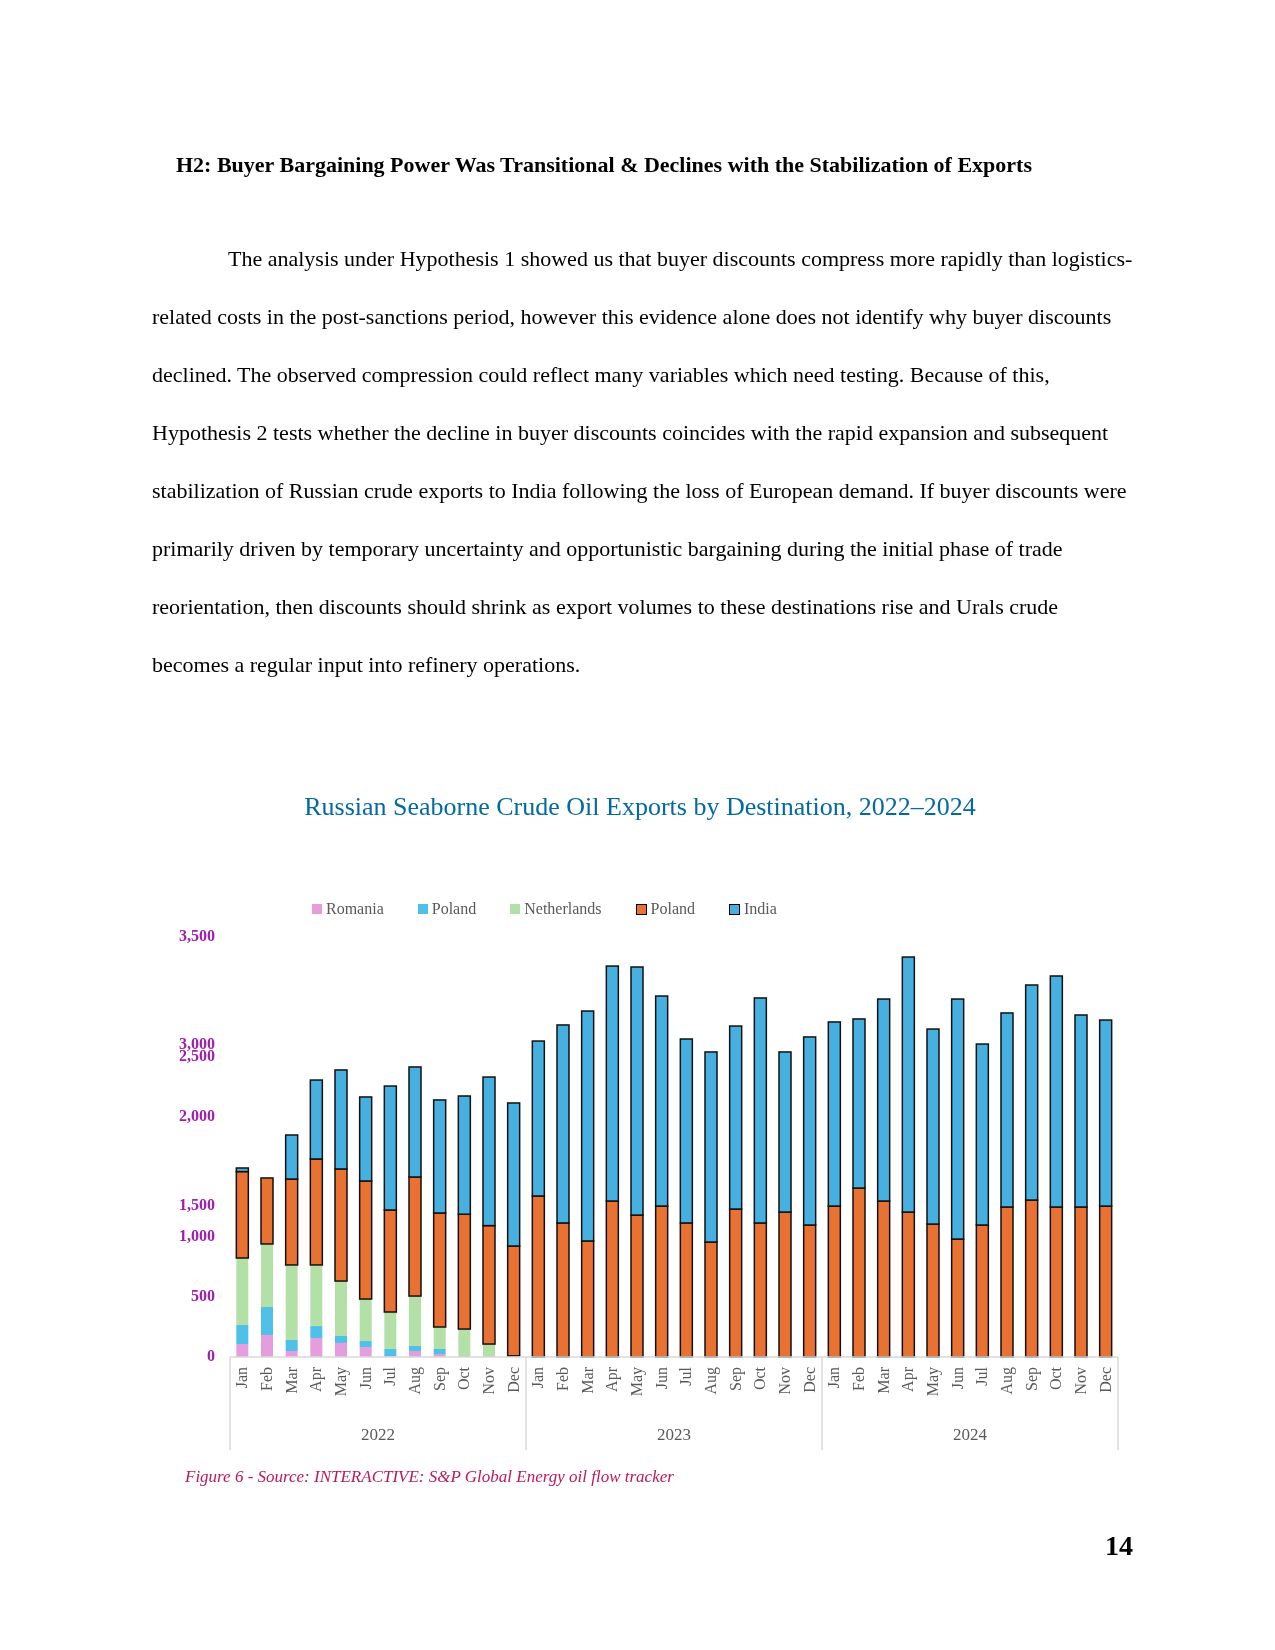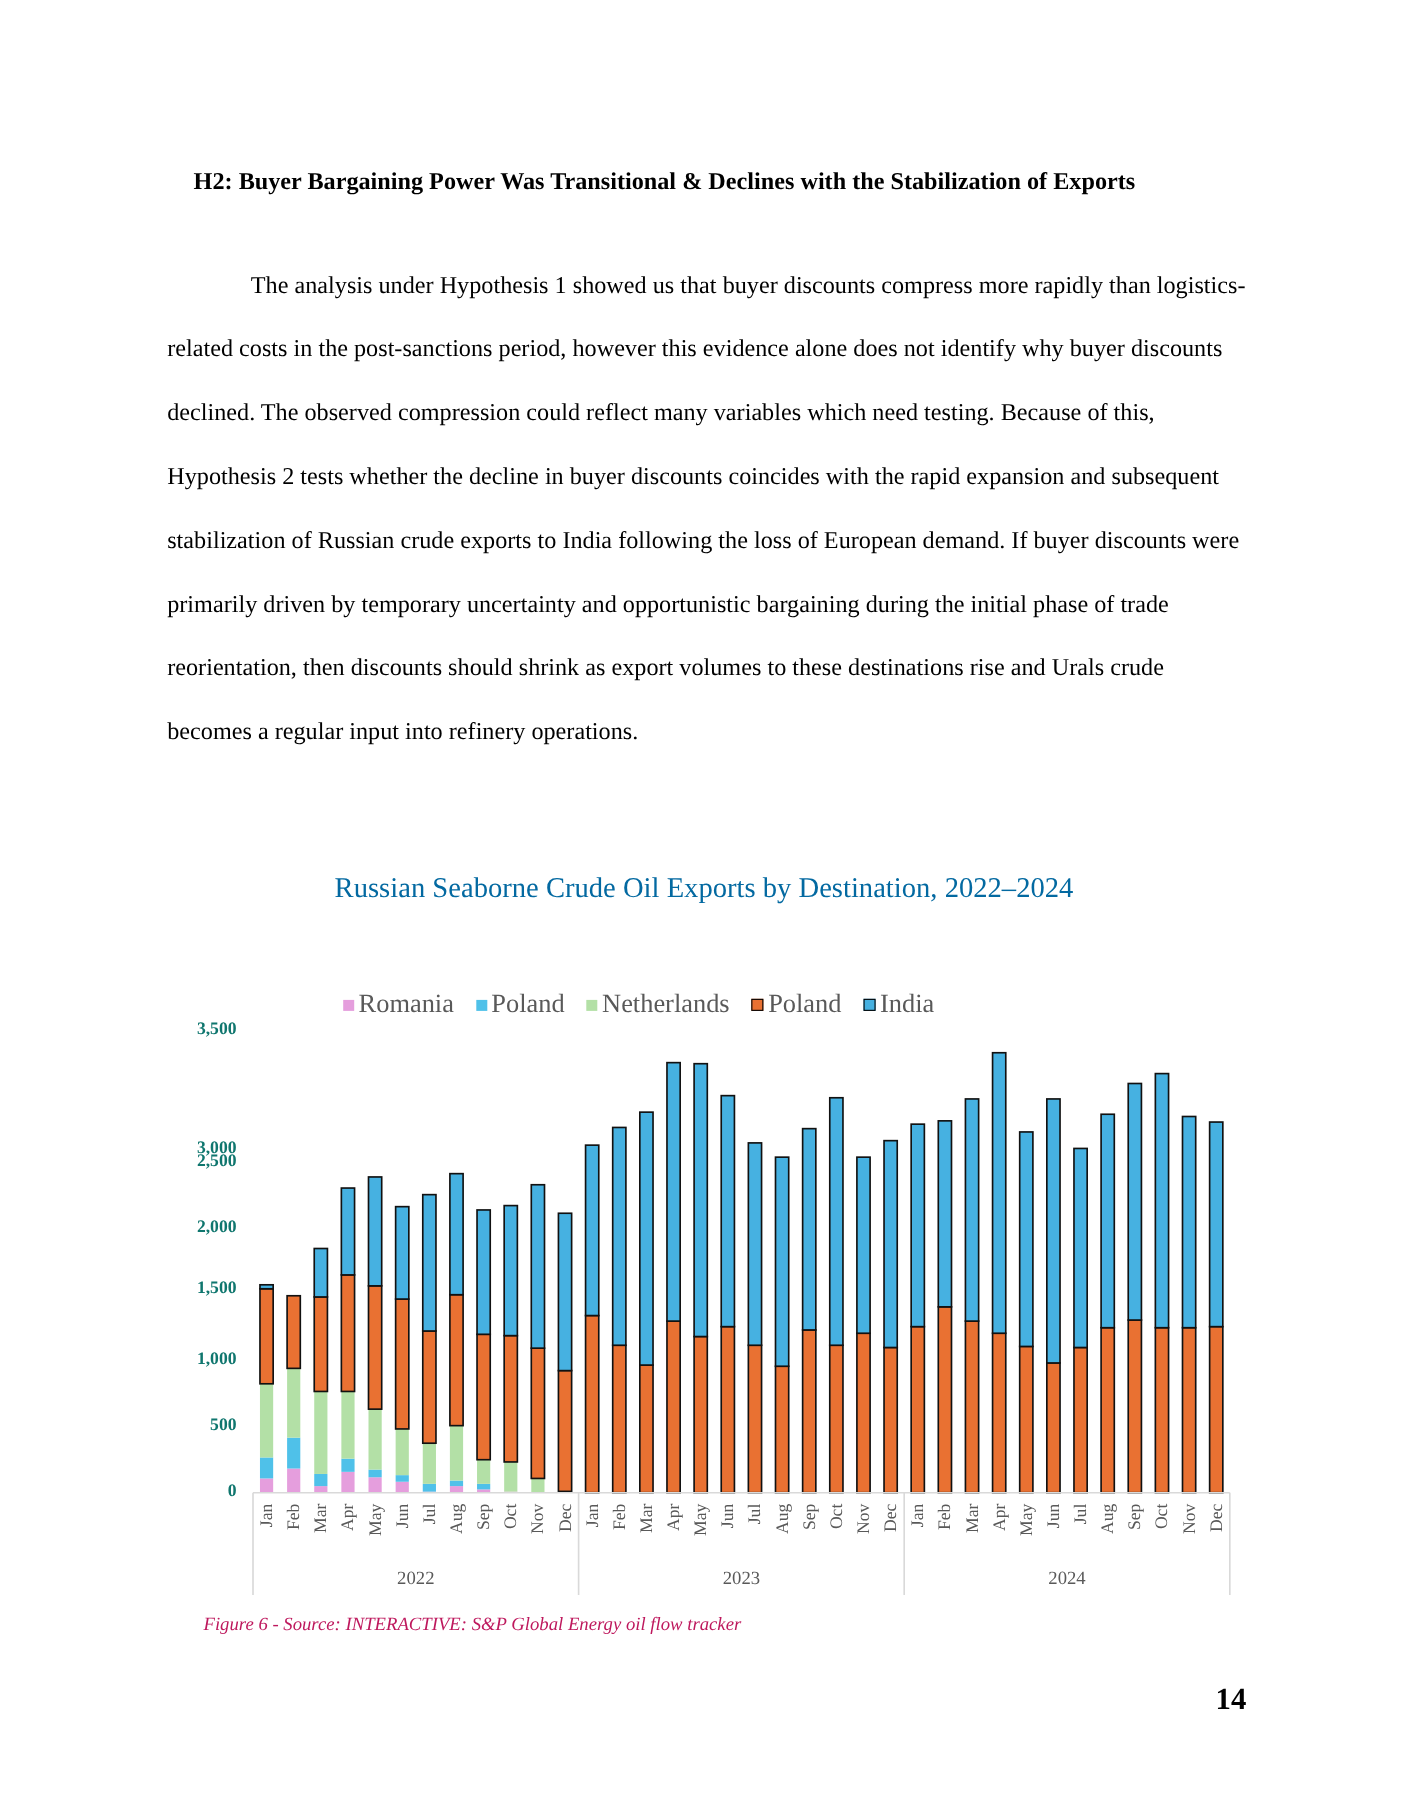"Romania" .legend { font-size: 24px -> 16px; gap: 20px -> 34px }
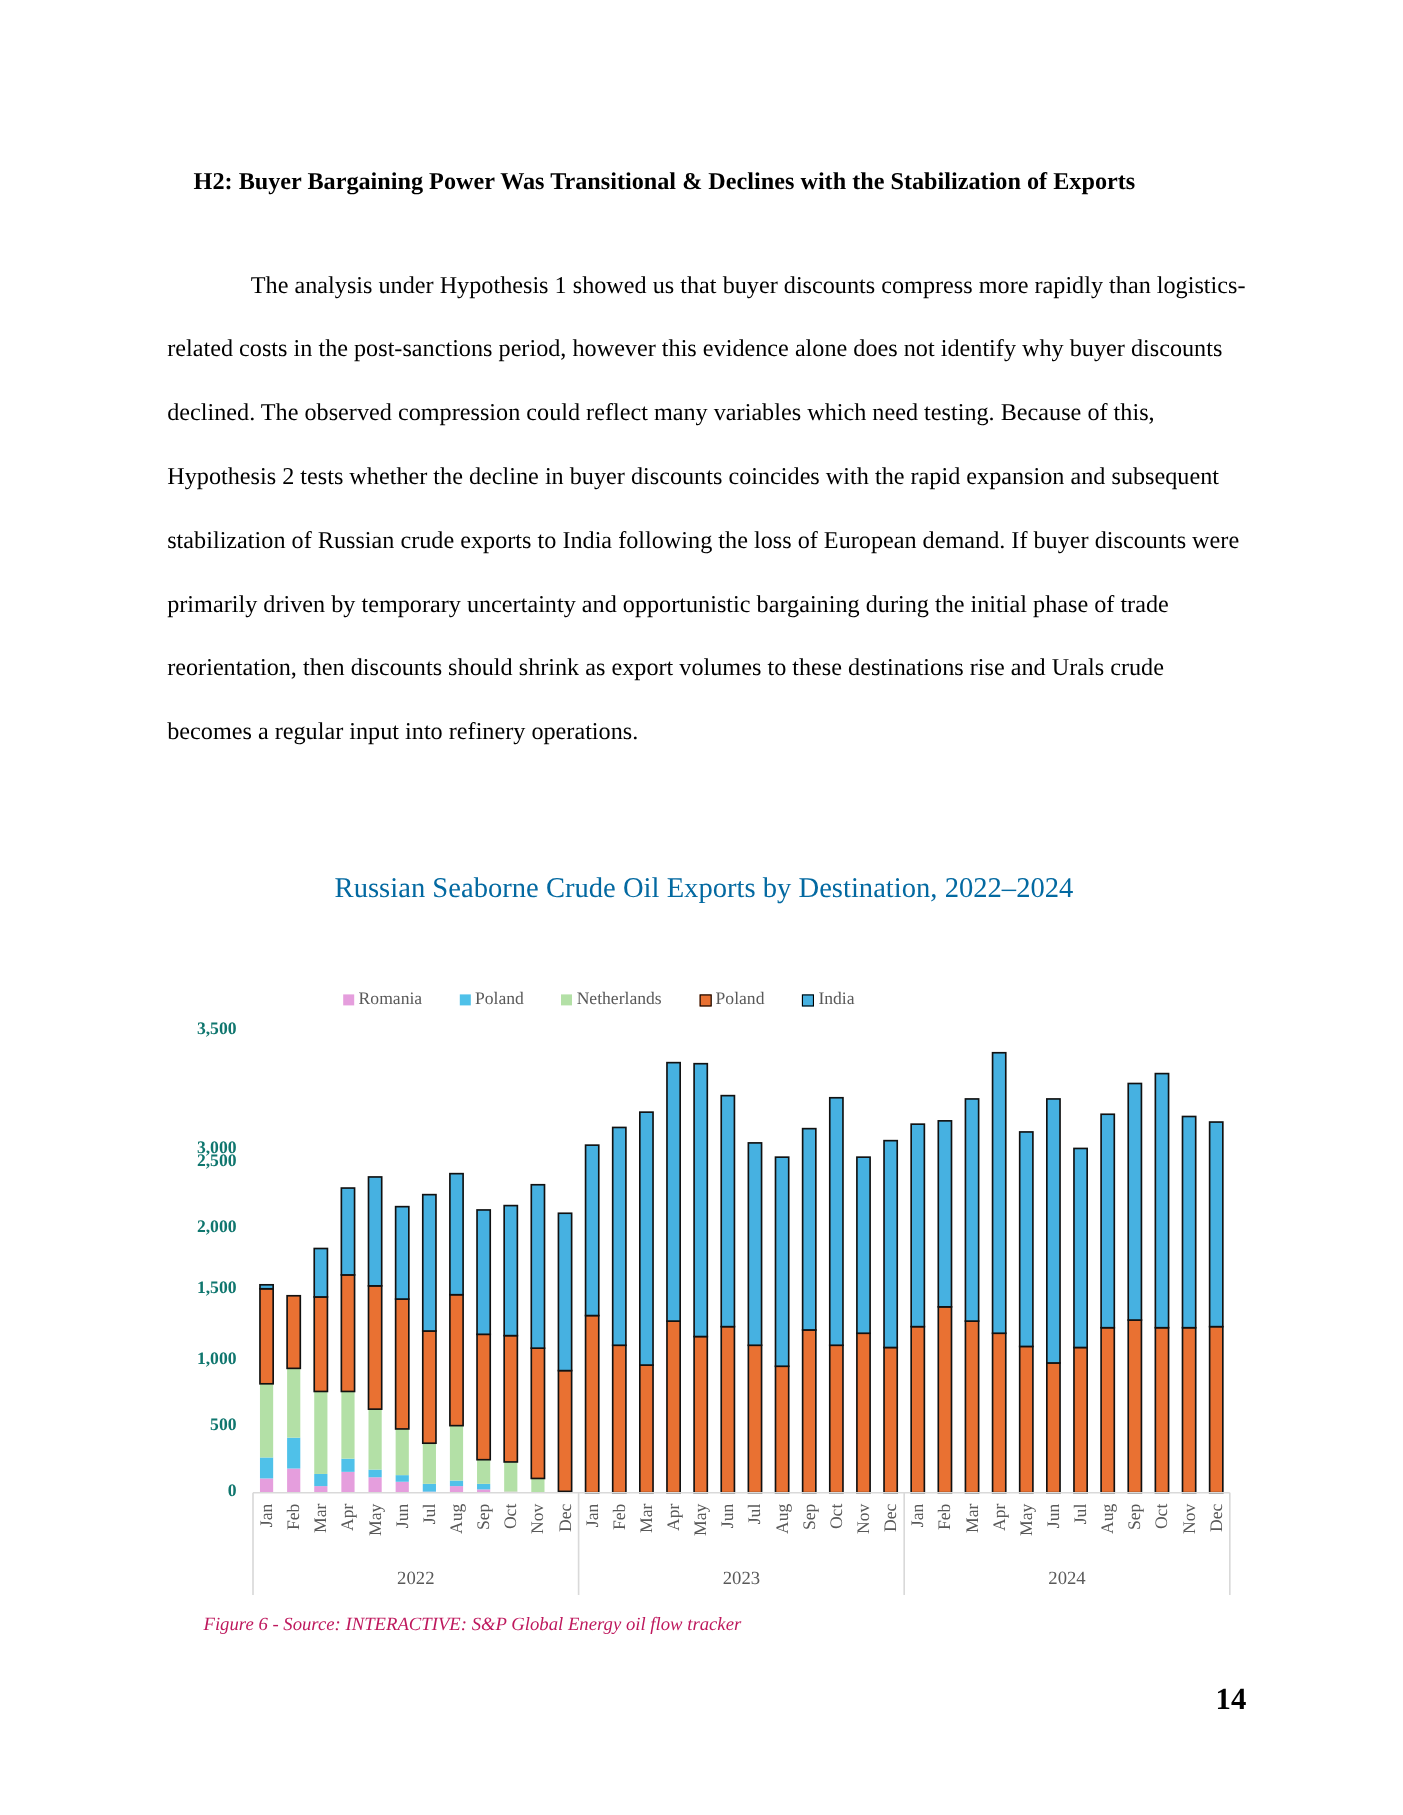"3,500" .ytick { color: #0f766e -> #a21caf }
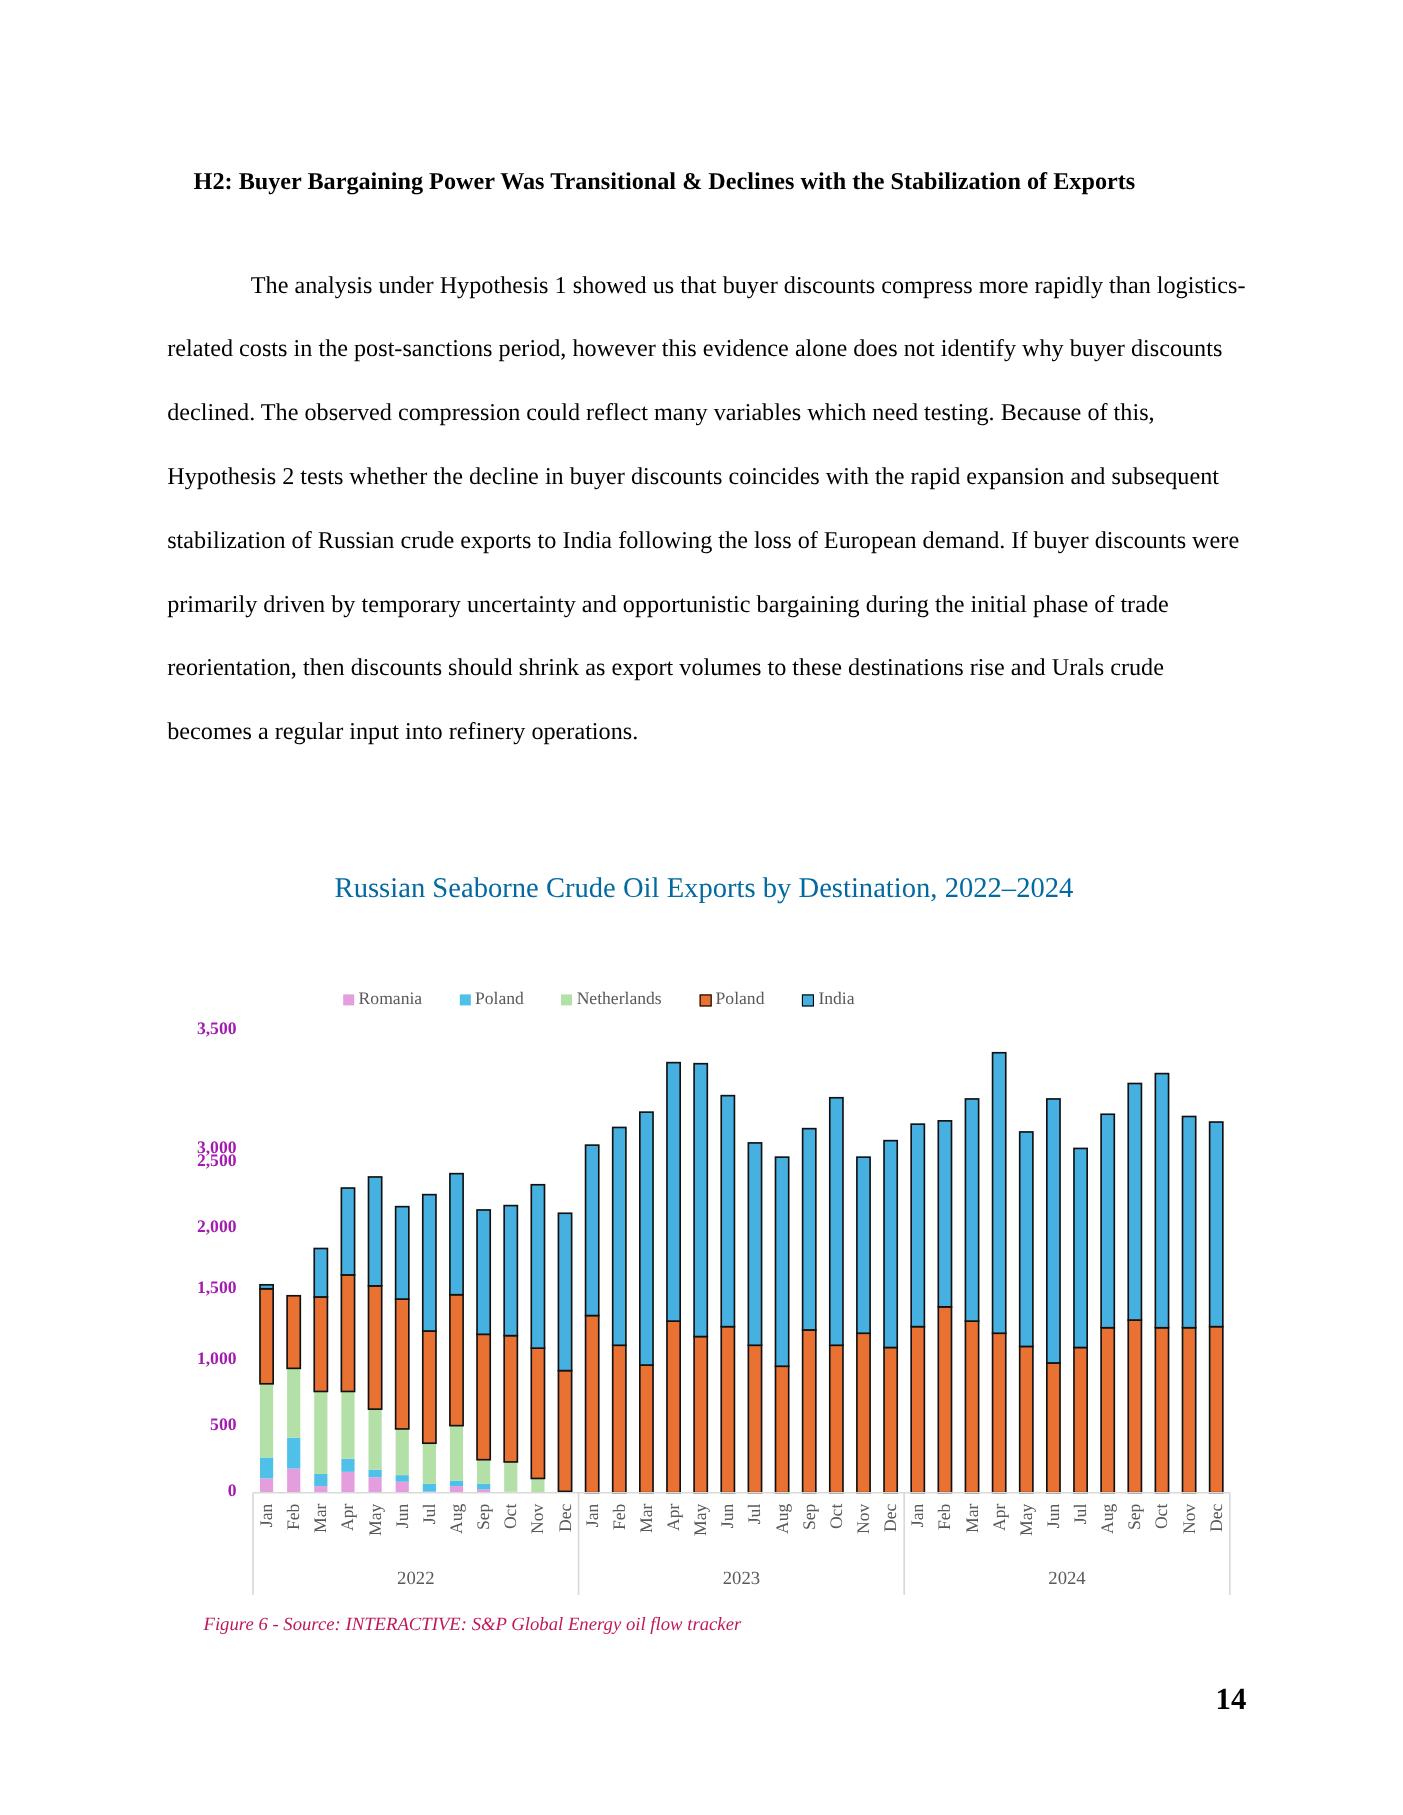"1,500" div.ytick { top: 1162px -> 1196px }
